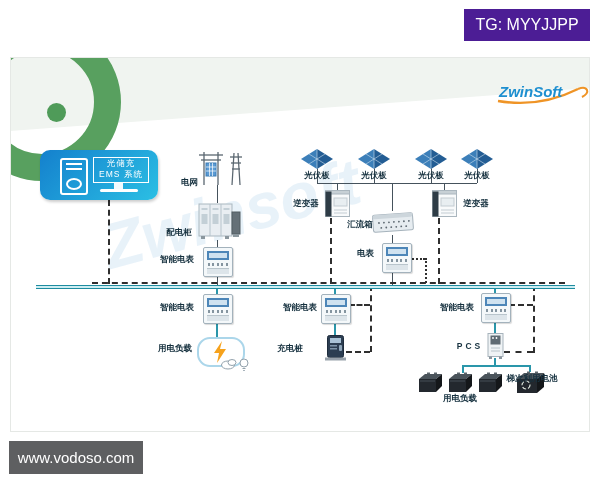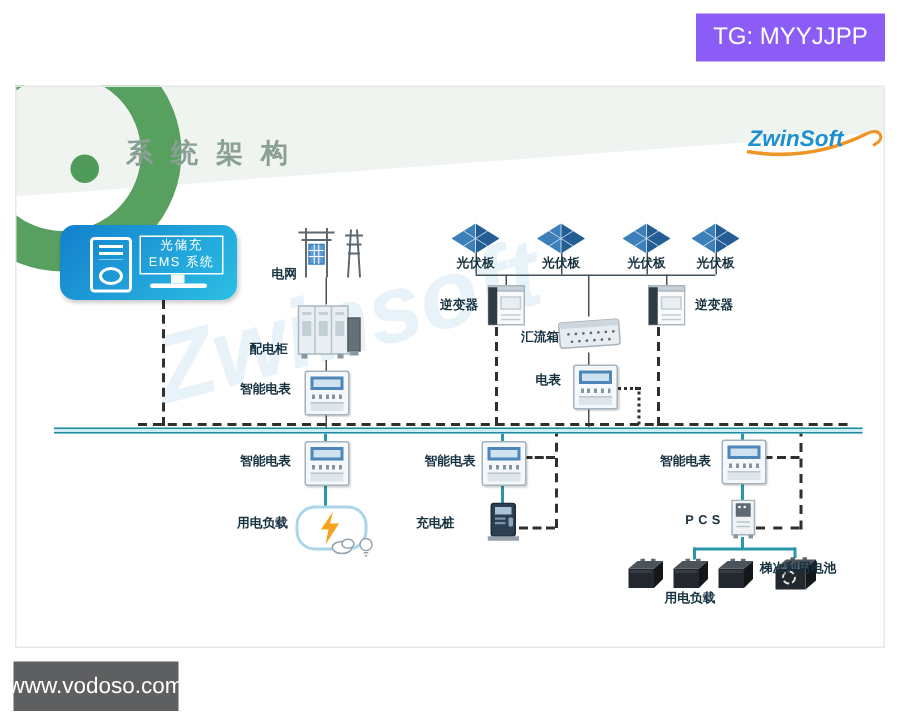"TG: MYYJJPP" .tg-badge { background: #8b5cf6 -> #4c1d95 }
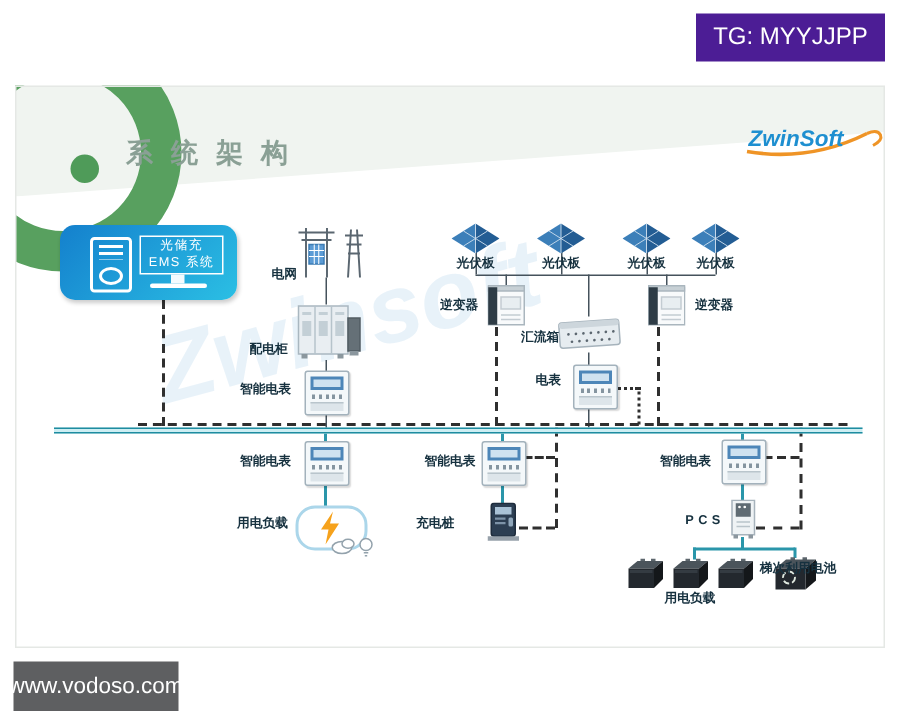"系统架构" div.page-title { html: <div>系统架构</div> -> none }
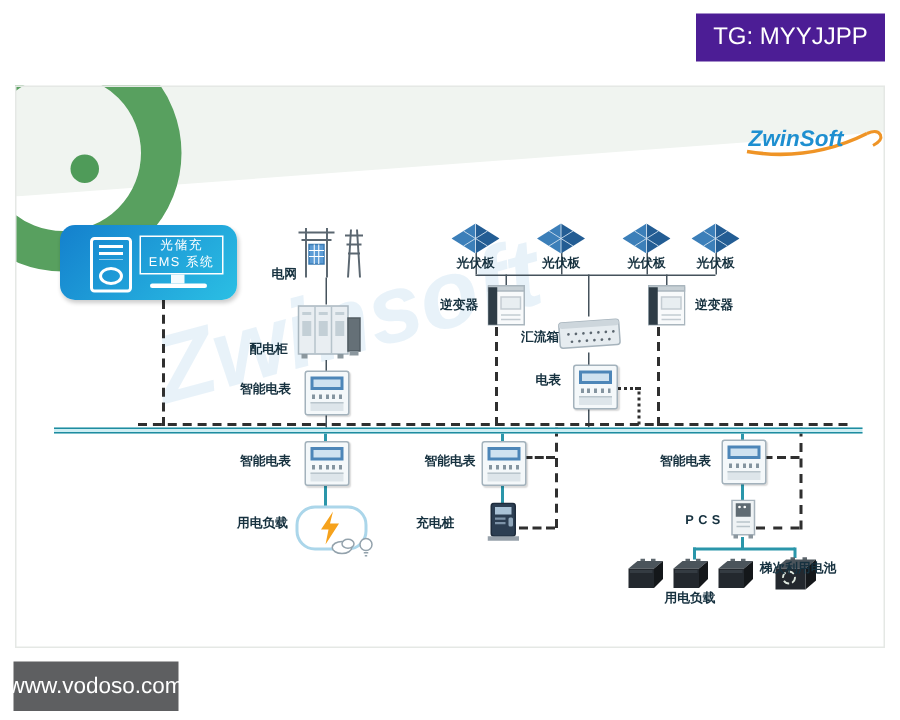"www.vodoso.com" .site-bar { width: 110px -> 134px }
